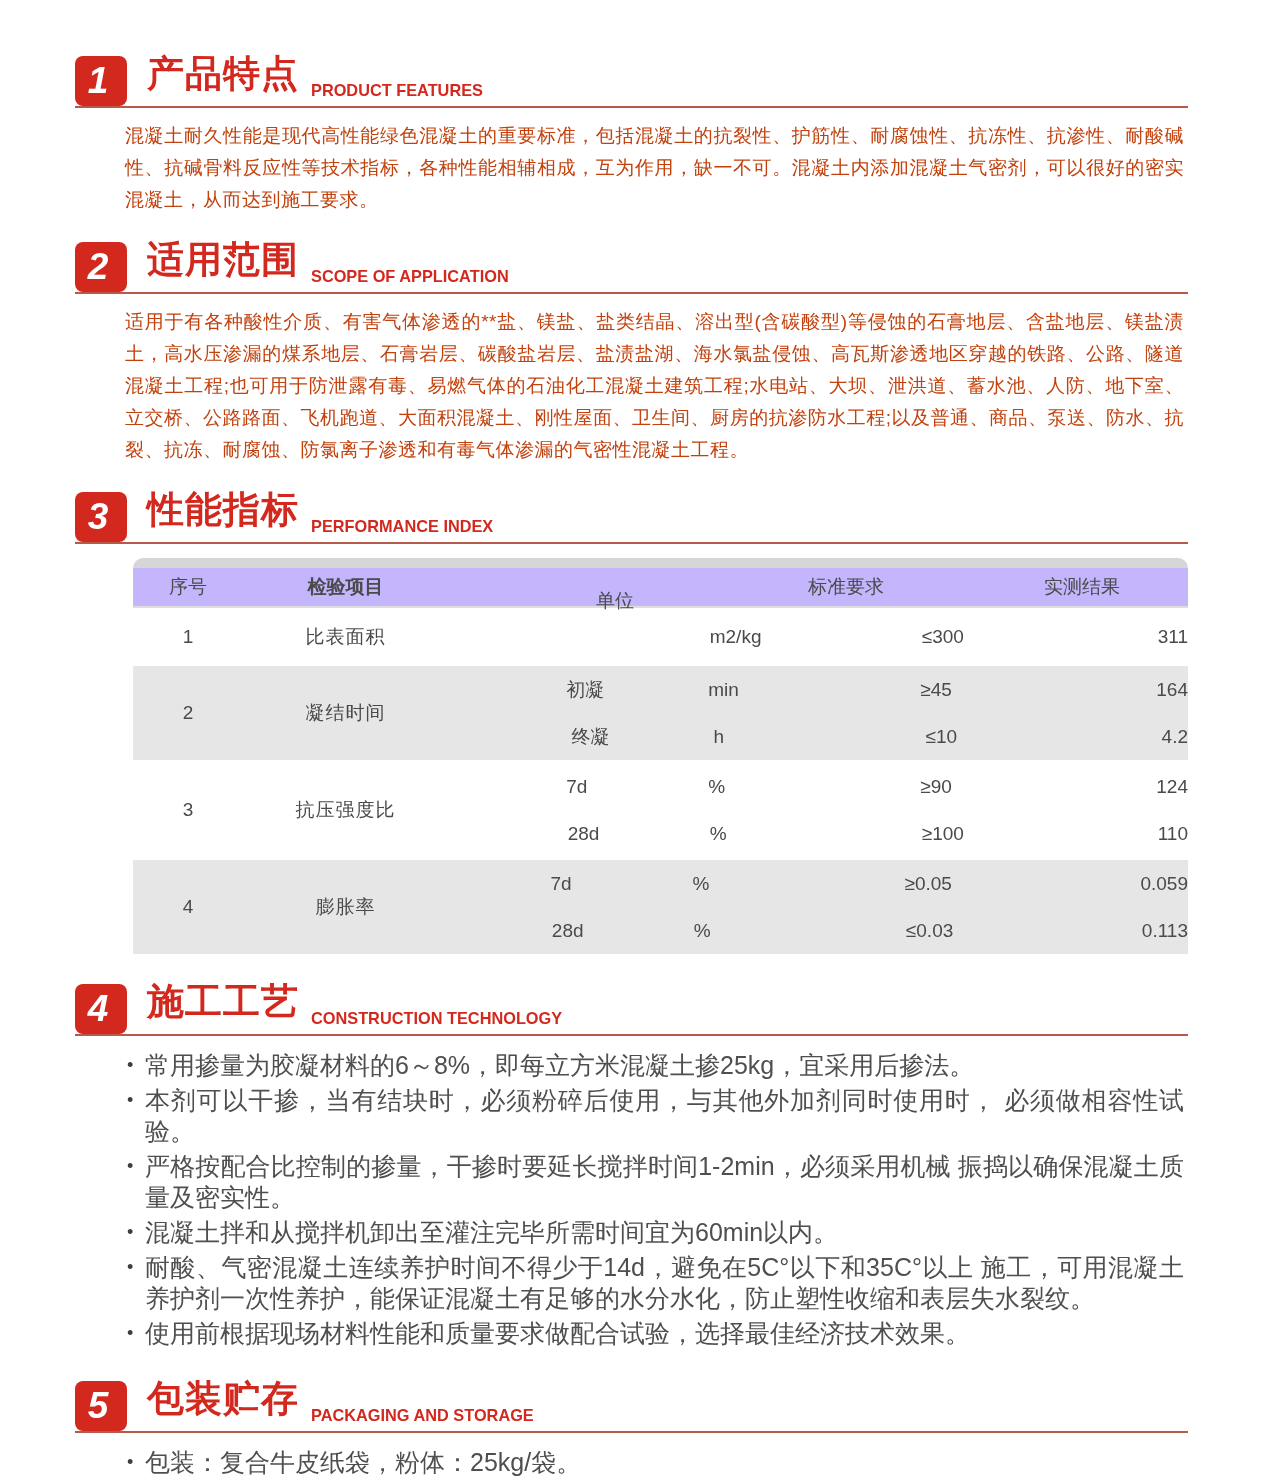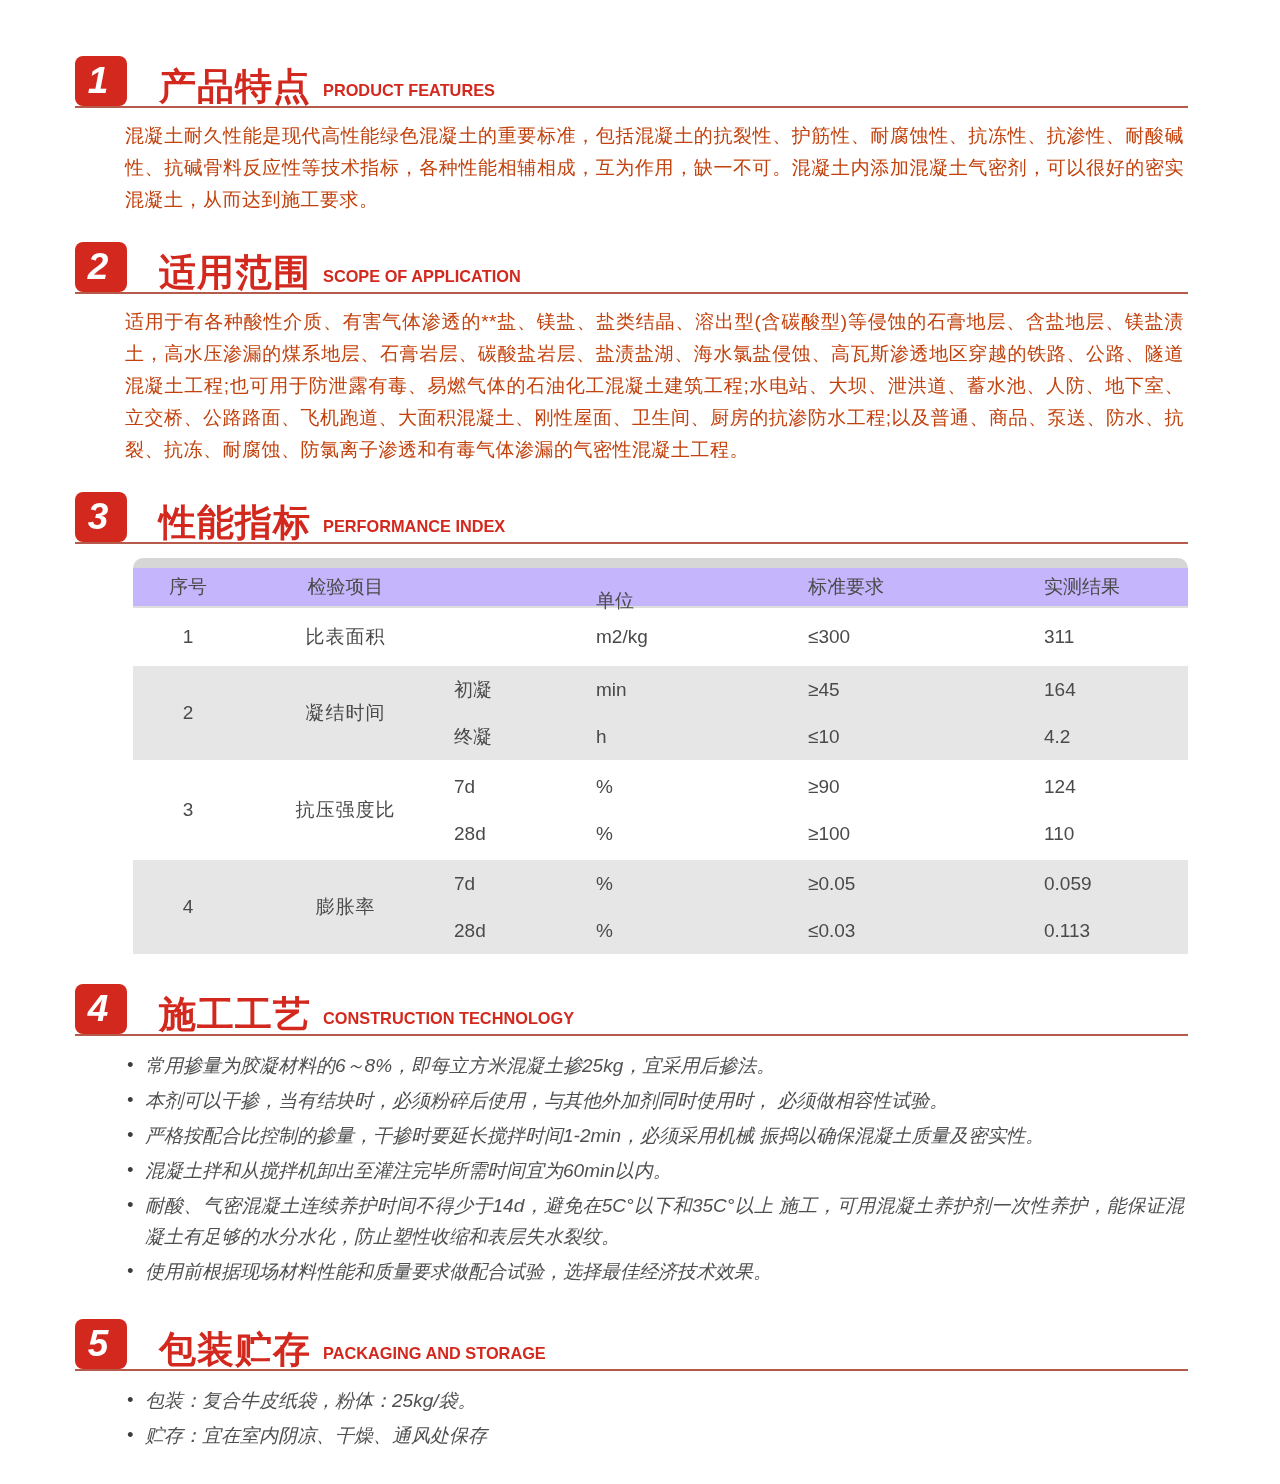"产品特点" .title-zh { margin-left: 32px -> 20px; padding-bottom: 1px -> 14px }
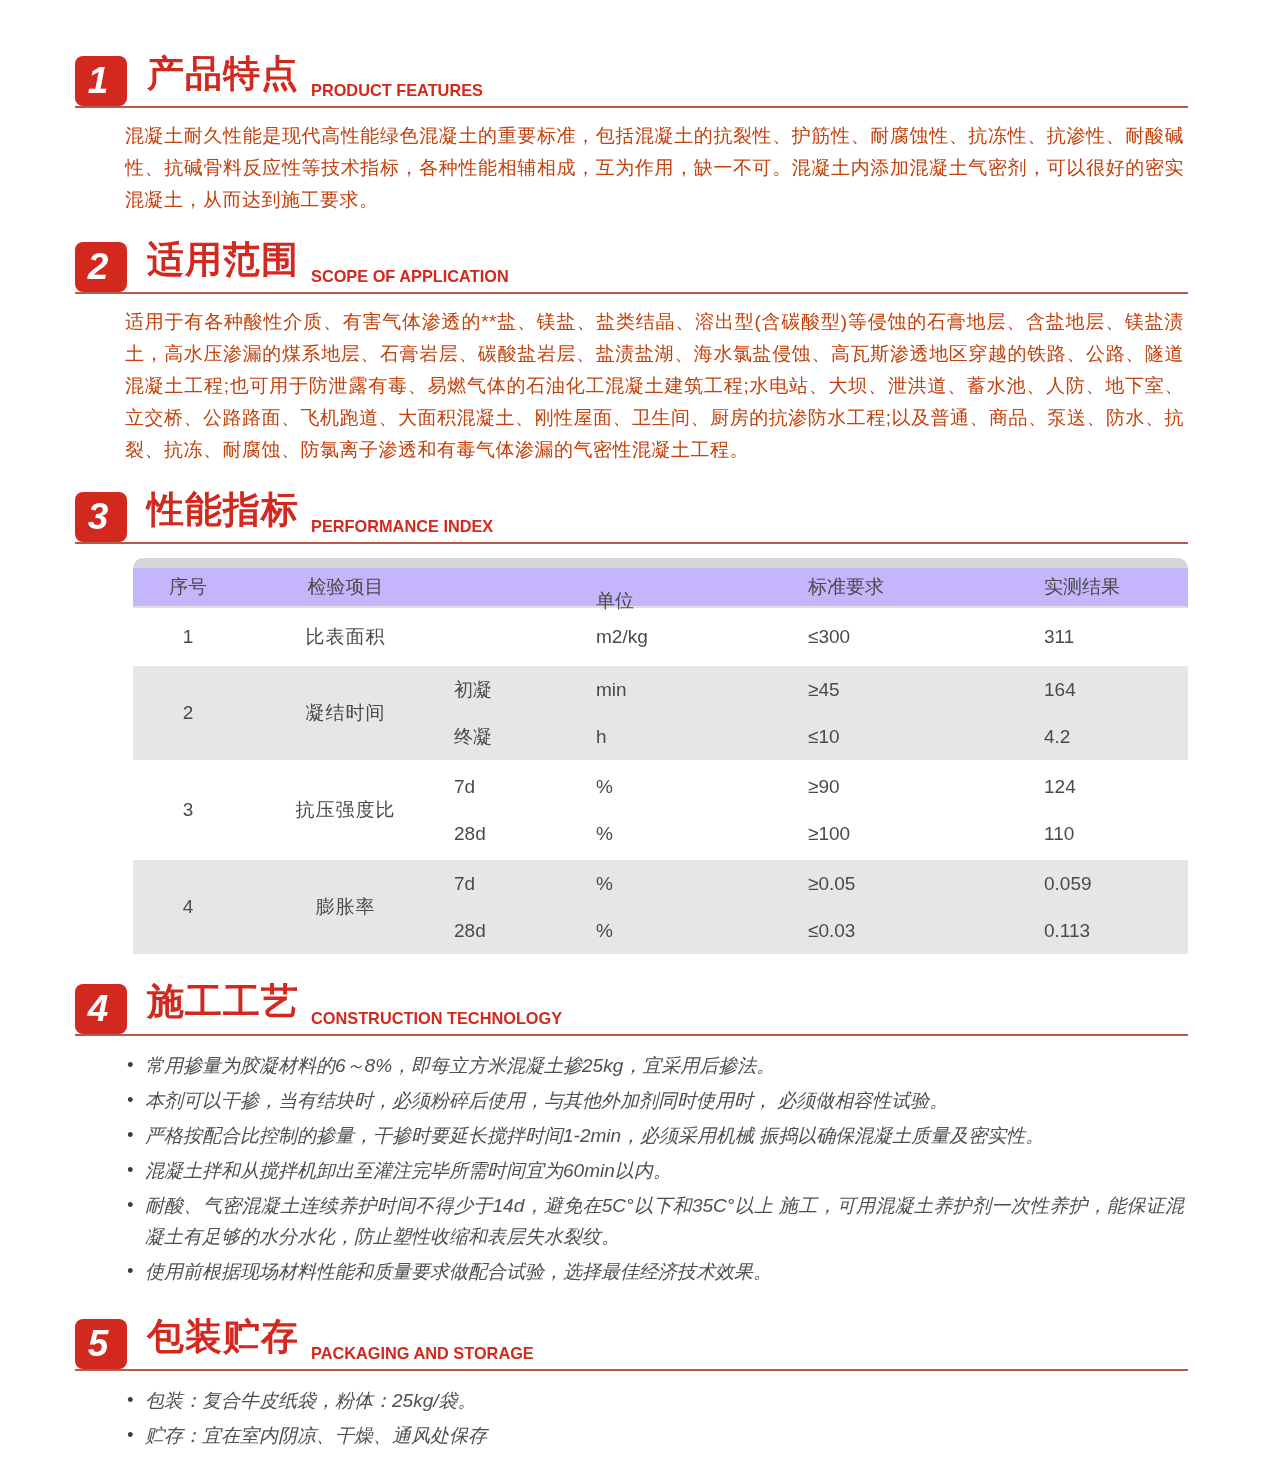"检验项目" .h2 { font-weight: none -> bold }
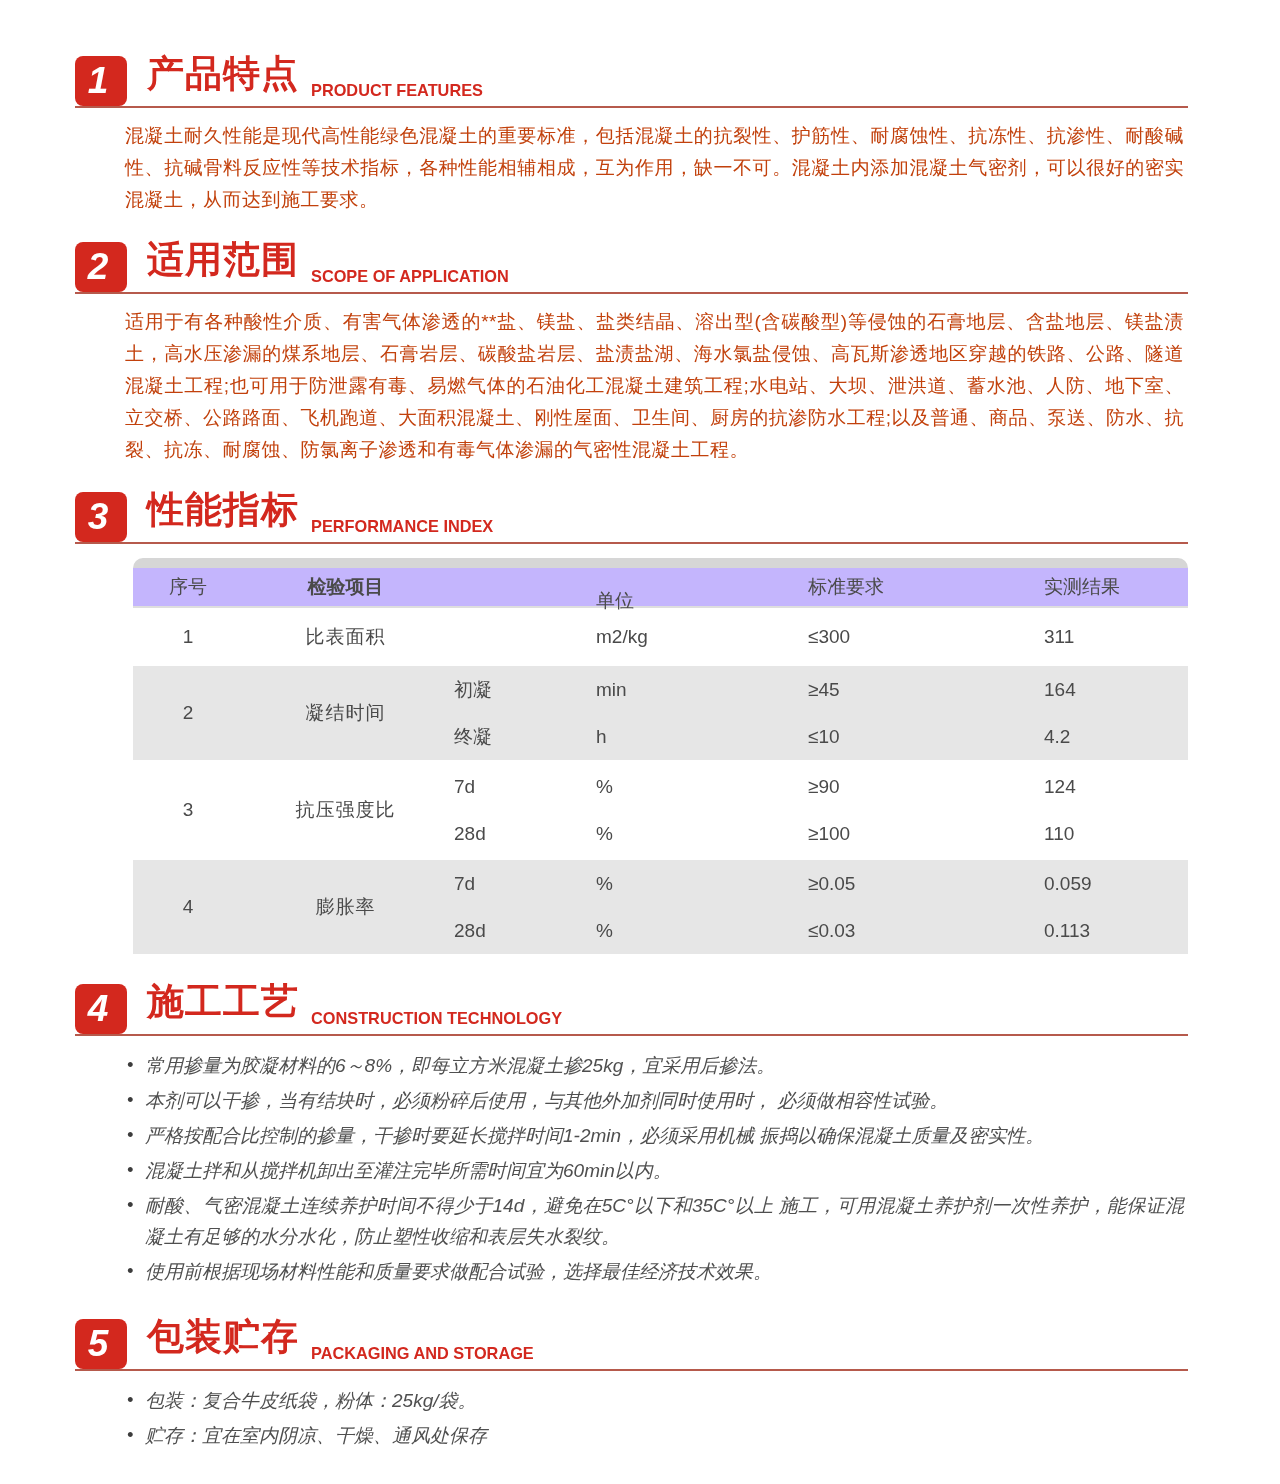"m2/kg" .subrows { align-items: none -> flex-end }
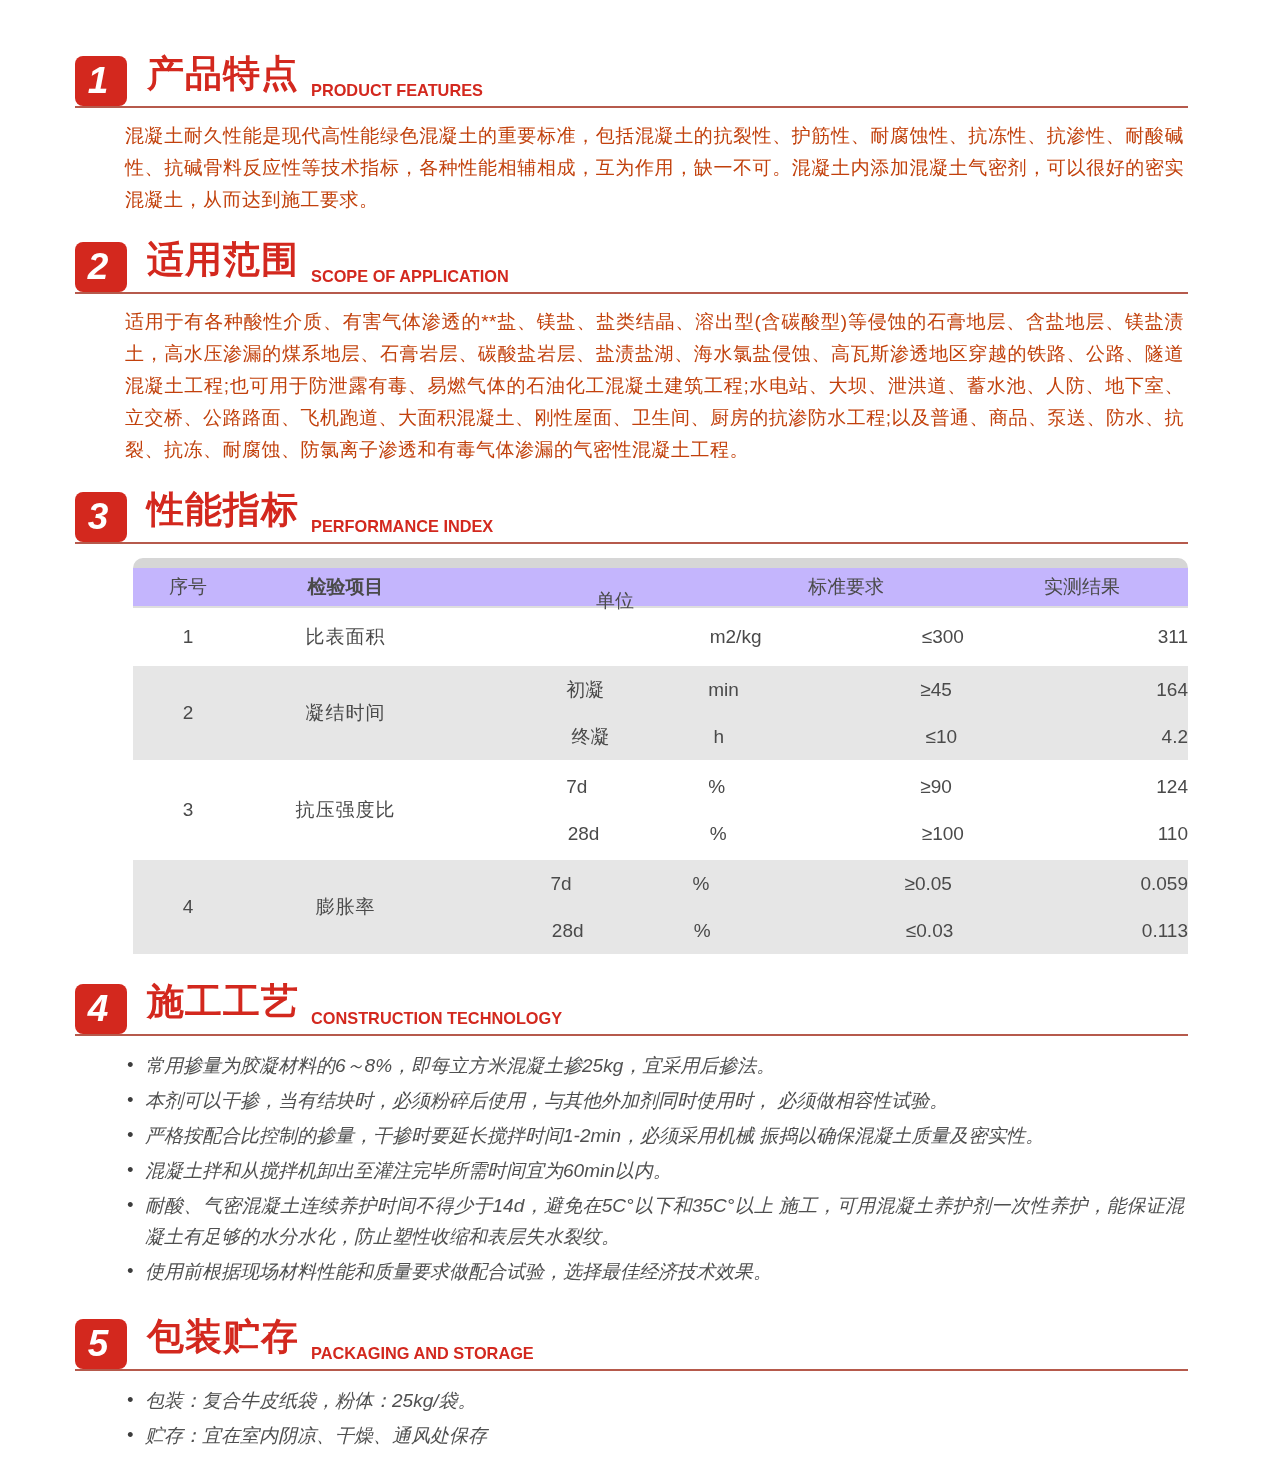"常用掺量为胶凝材料的6～8%，即每立方米混凝土掺25kg，宜采用后掺法。" .bullets li { font-size: 19px -> 25px; font-style: italic -> none }
